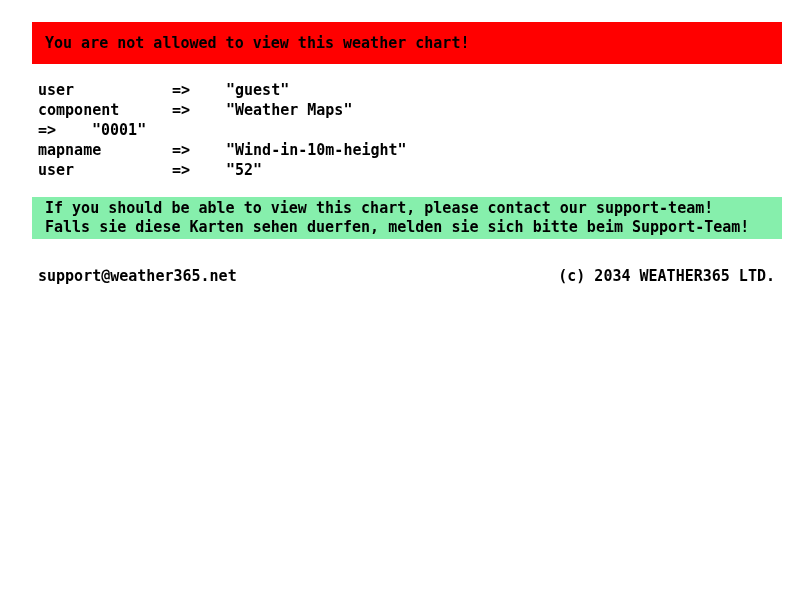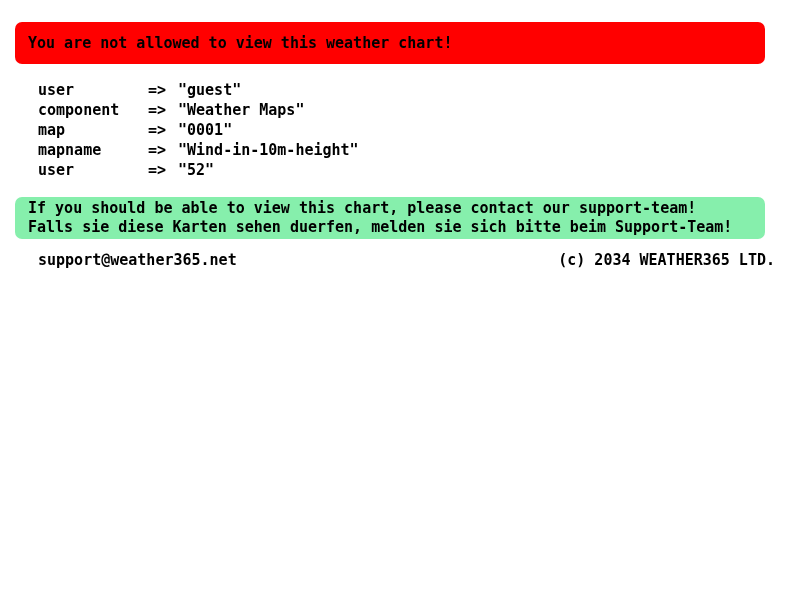"You are not allowed to" .banner { border-radius: 7px -> none; left: 15px -> 32px }
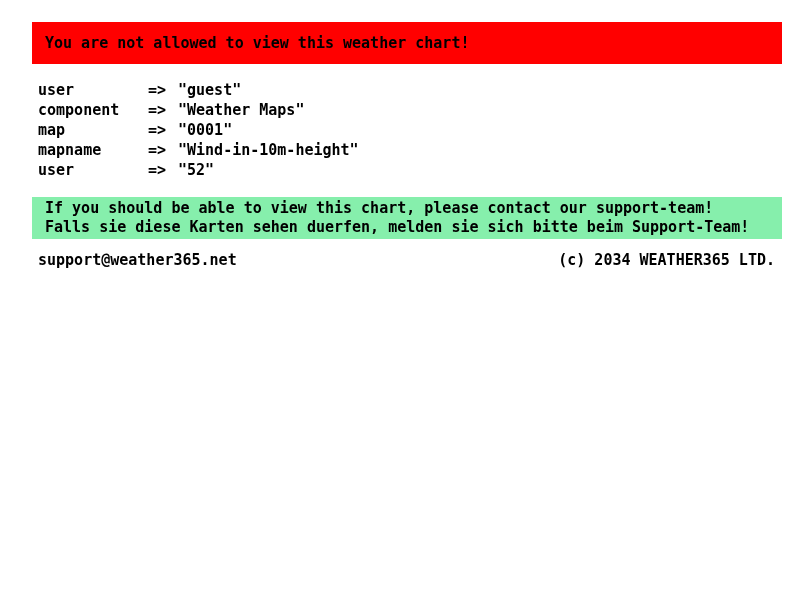"user" .kv-row { gap: none -> 24px }
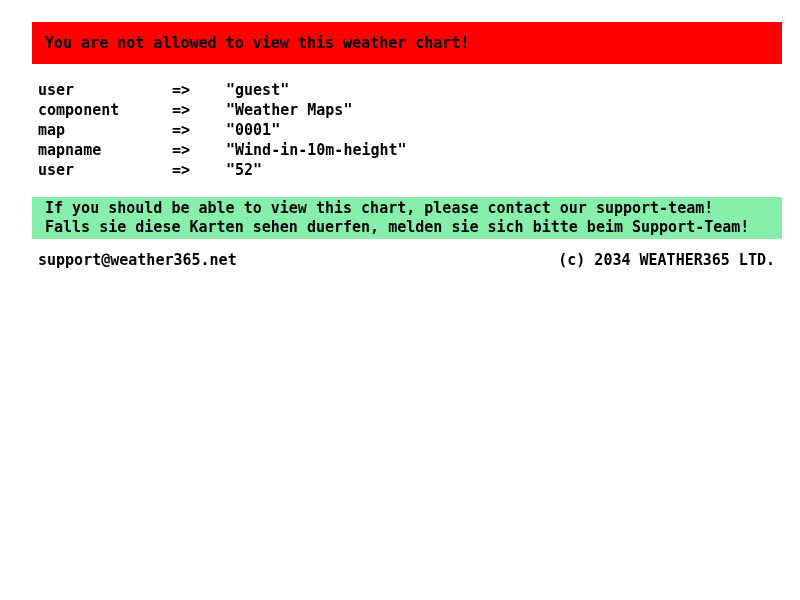"map" span.kv-key { html: <span>map</span> -> none }
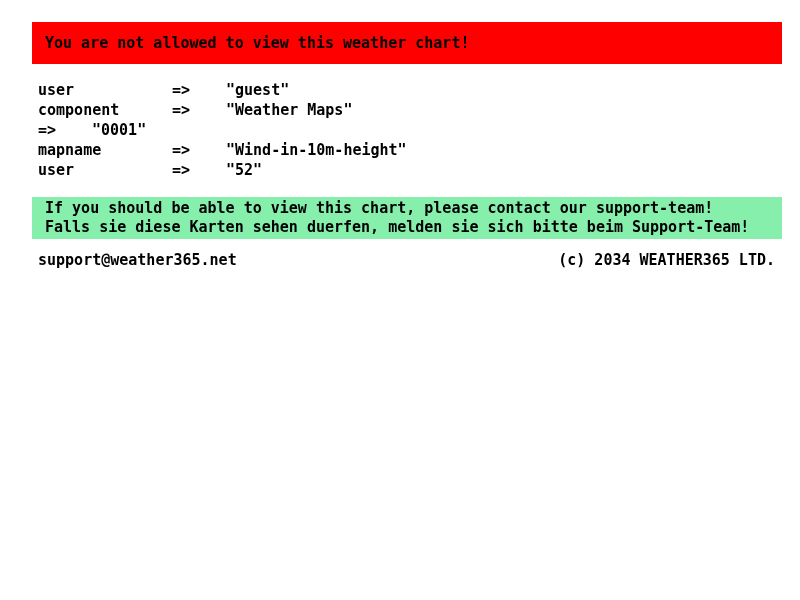"support@weather365.net" .footer { top: 250px -> 266px }
